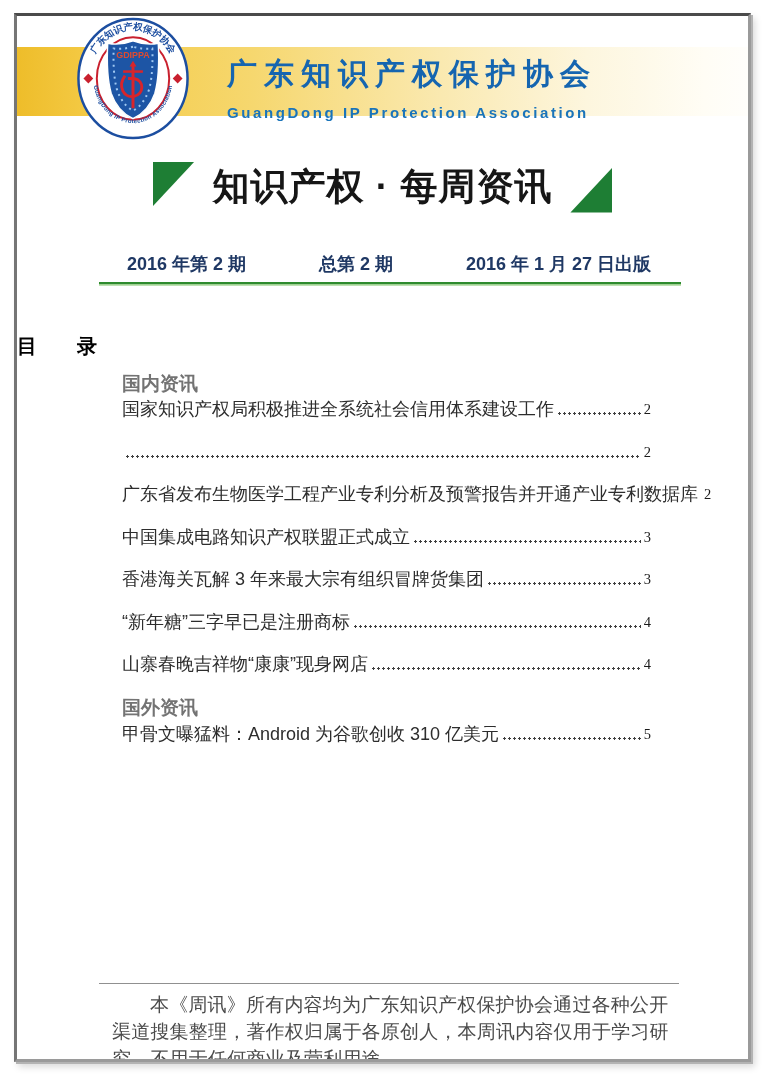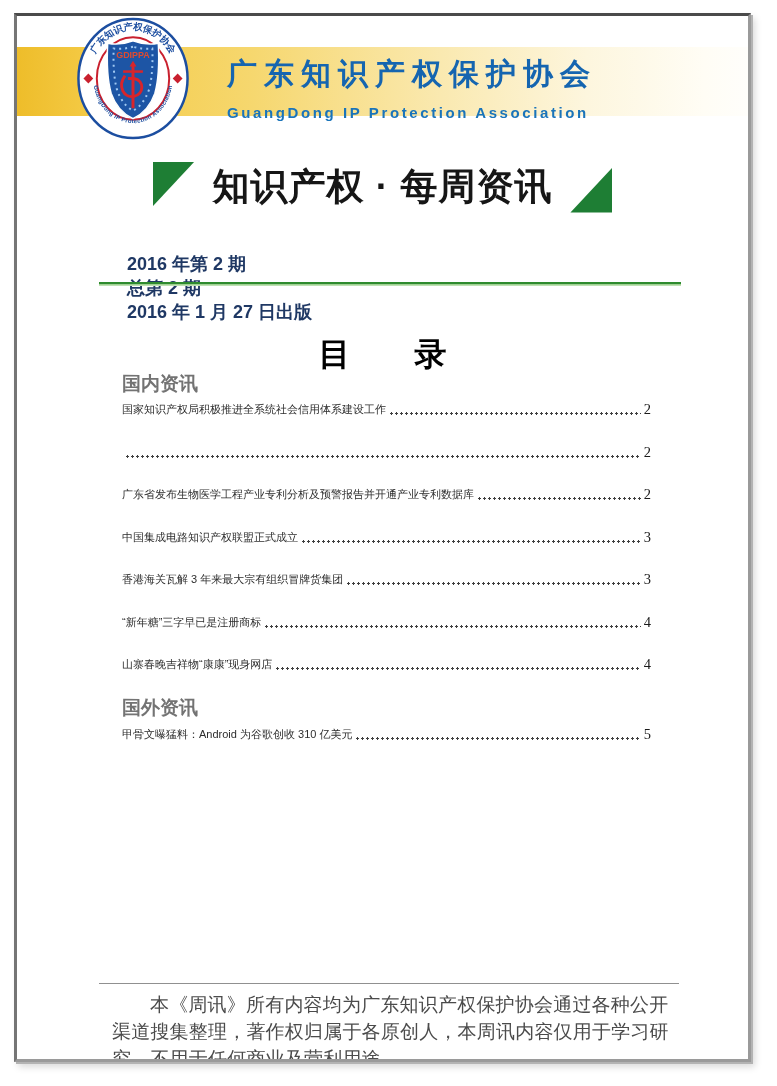"2016 年第 2 期" .issue-row { flex-direction: column -> none }
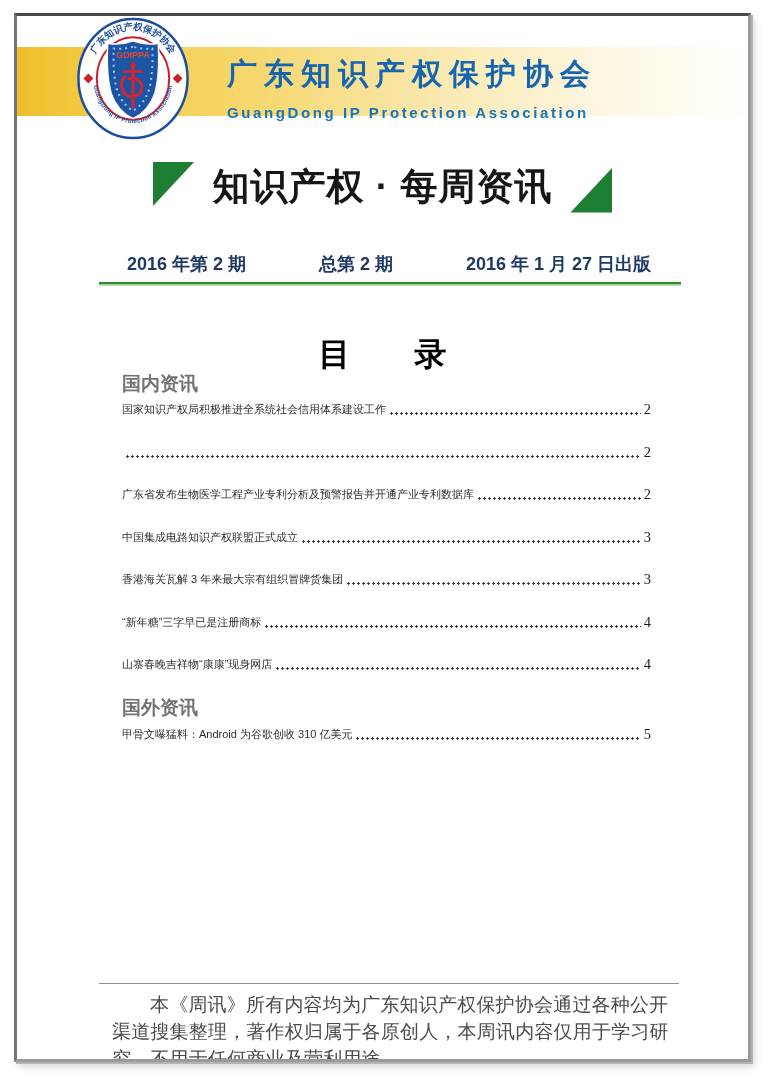"目 录" .toc-title { font-size: 32px -> 20px; text-align: center -> none }
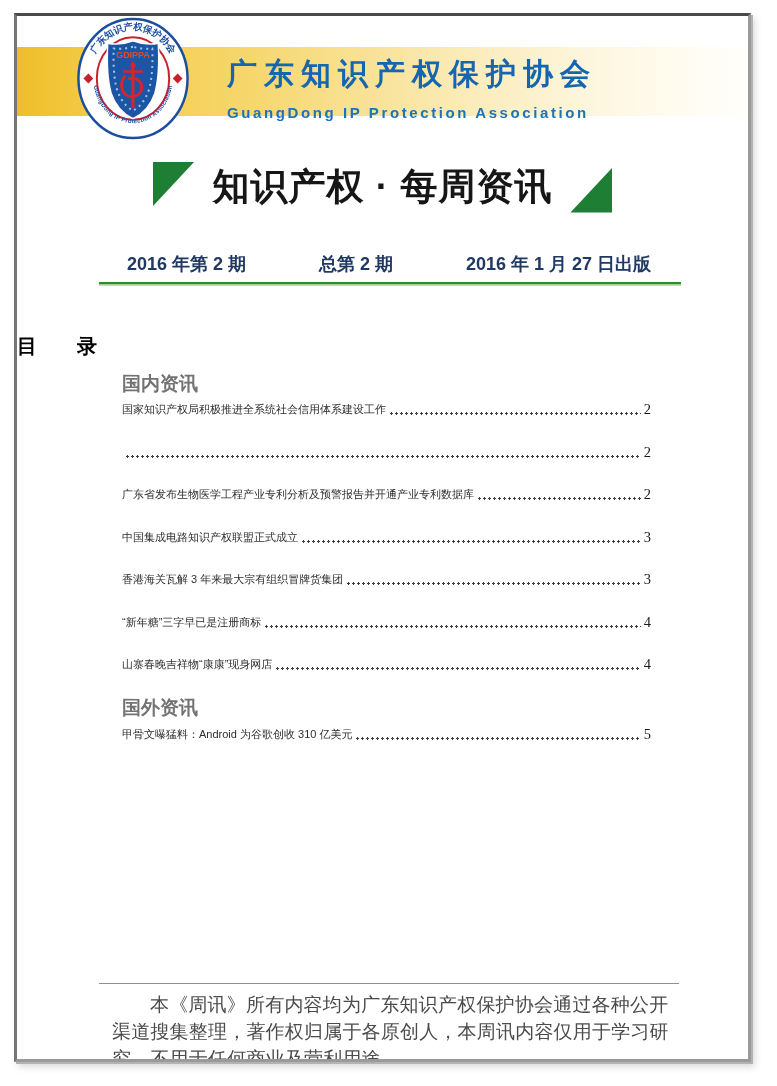"国家知识产权局积极推进全系统社会信用体系建设工作" .toc-item-title { font-size: 11px -> 18px }
